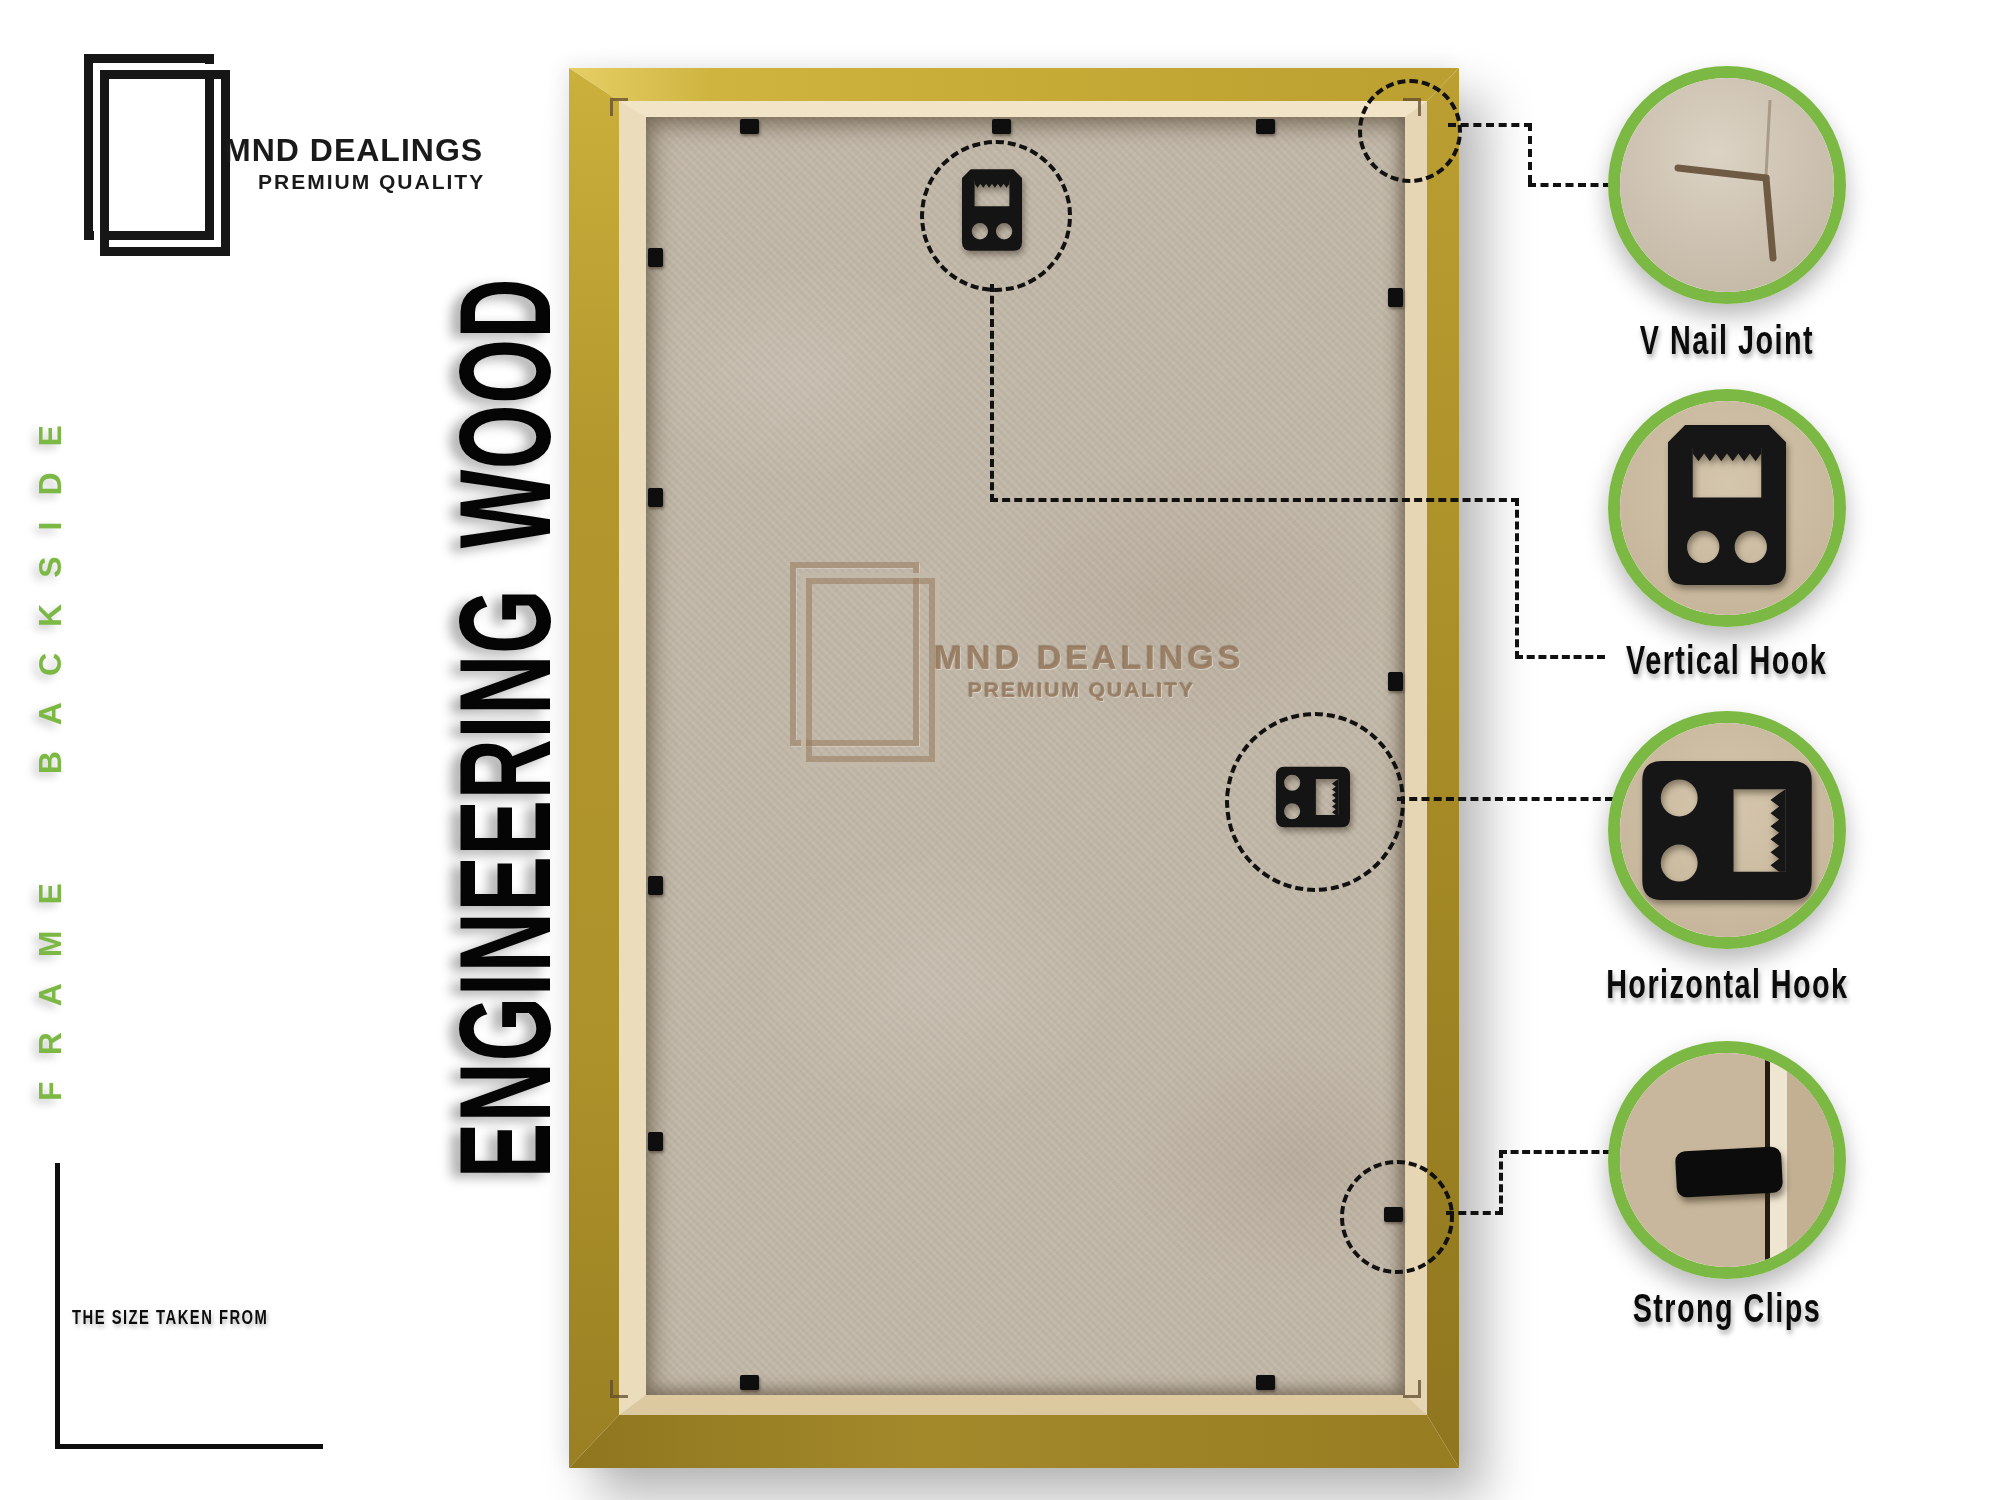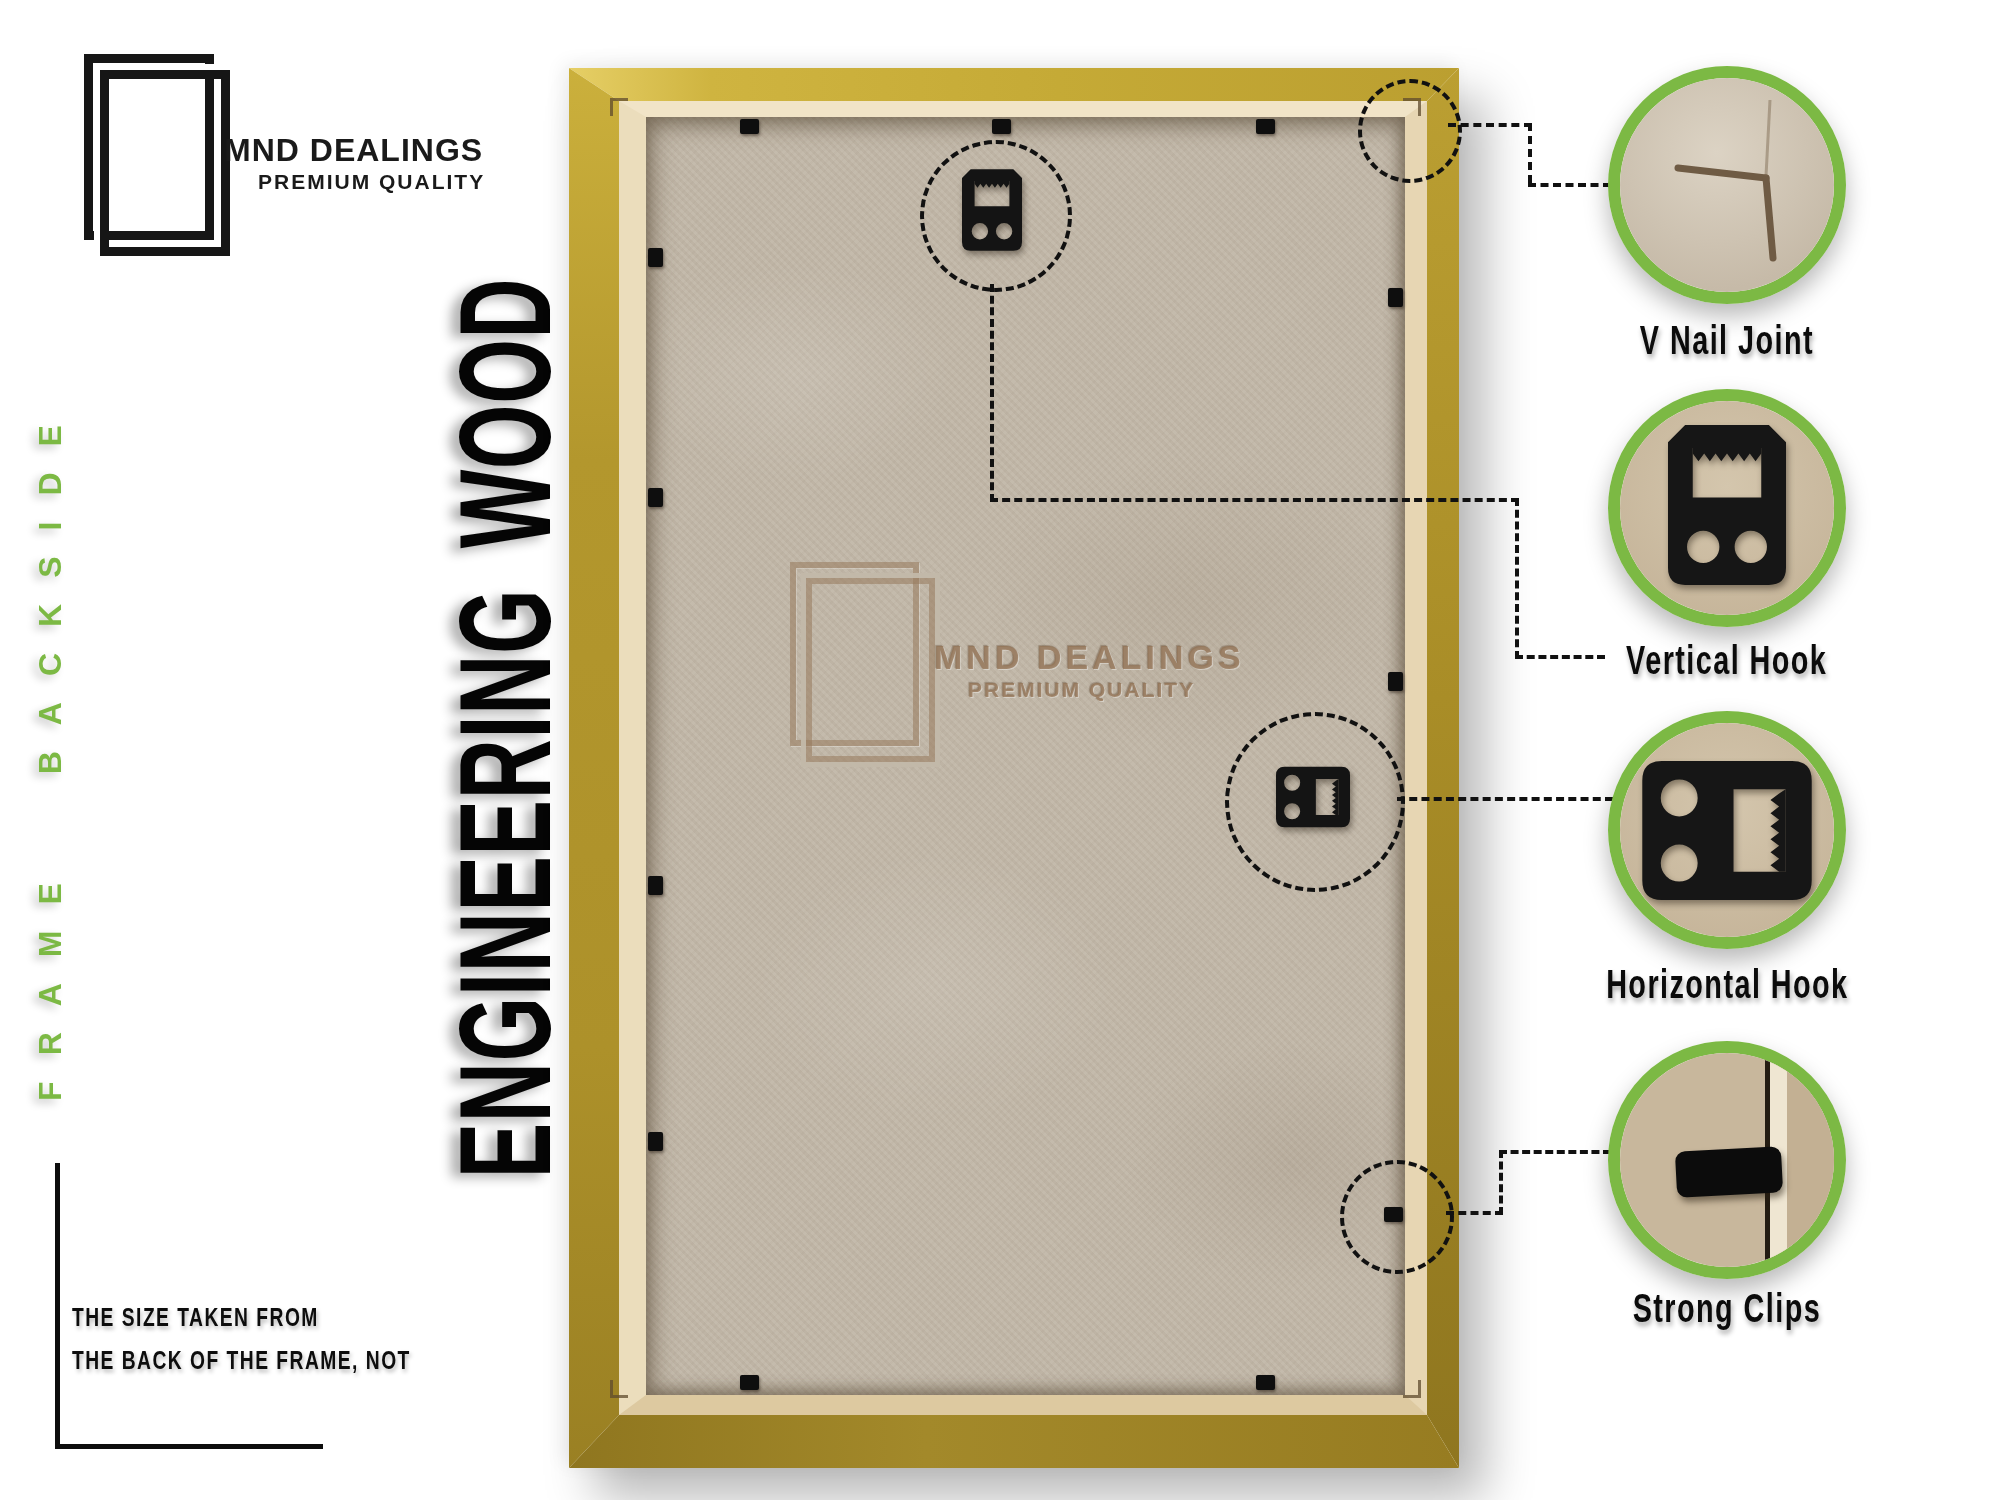"THE SIZE TAKEN FROM" .note { font-size: 26px -> 20px }
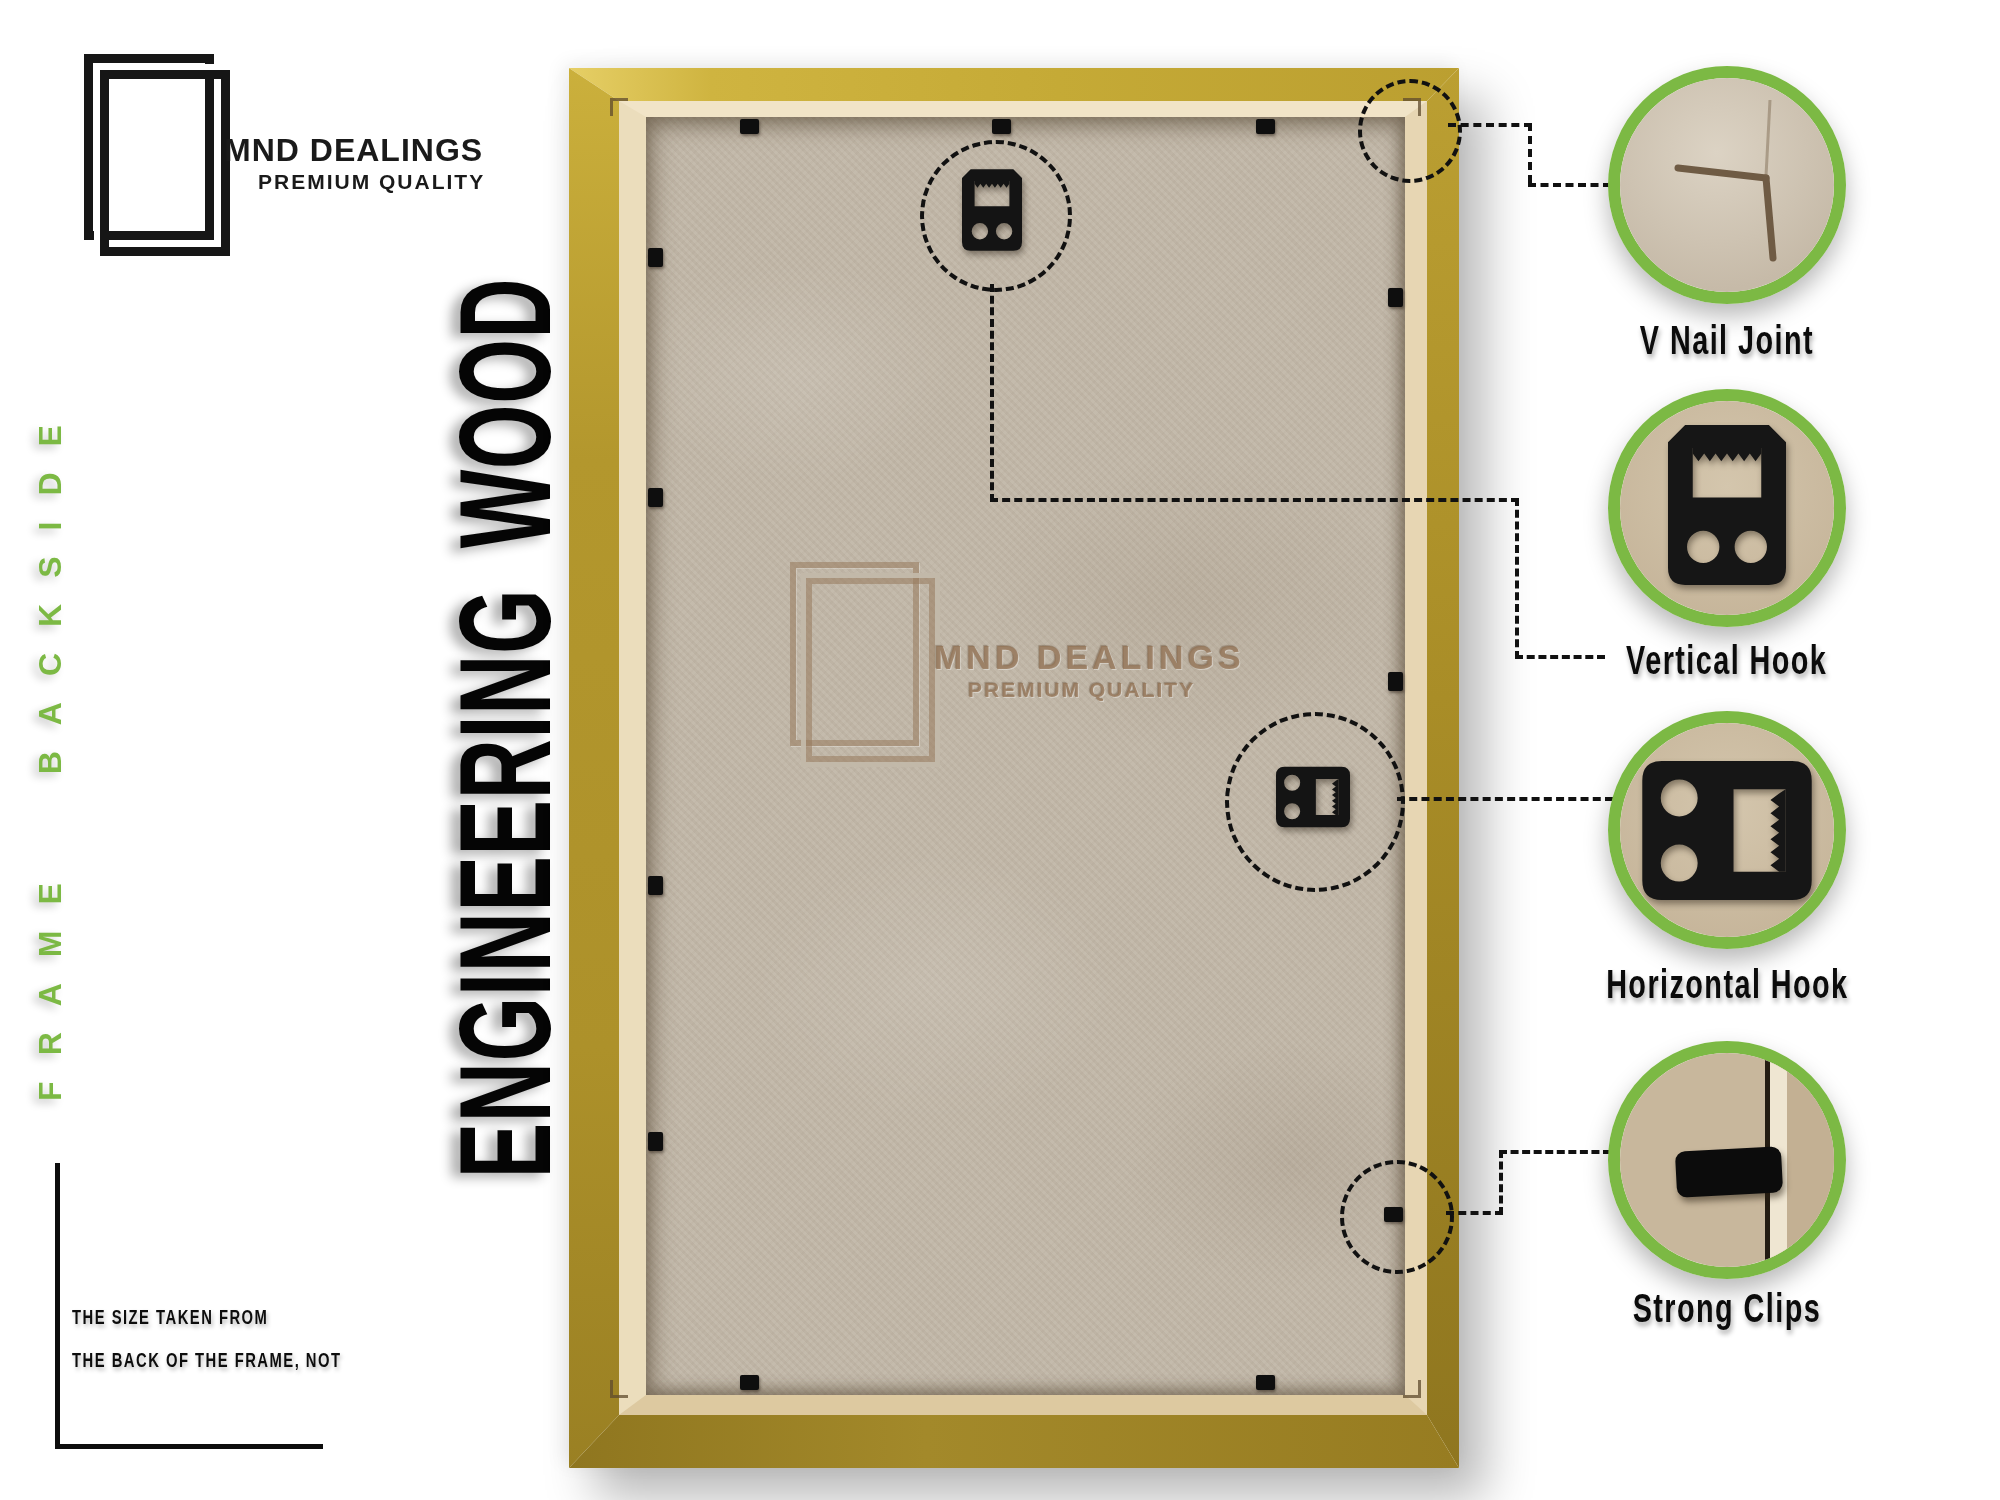"THE BACK OF THE FRAME," div { html: <div><span>THE BACK OF THE FRAME, NOT</span></div> -> none }
